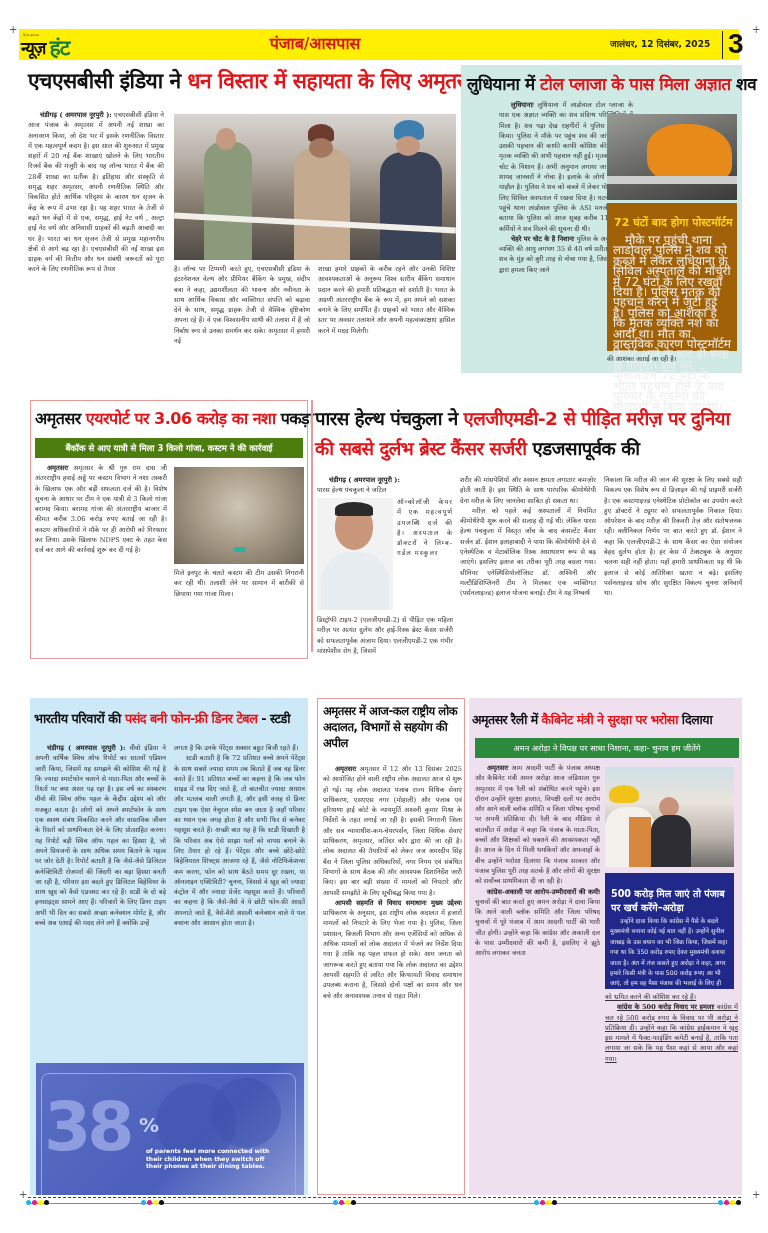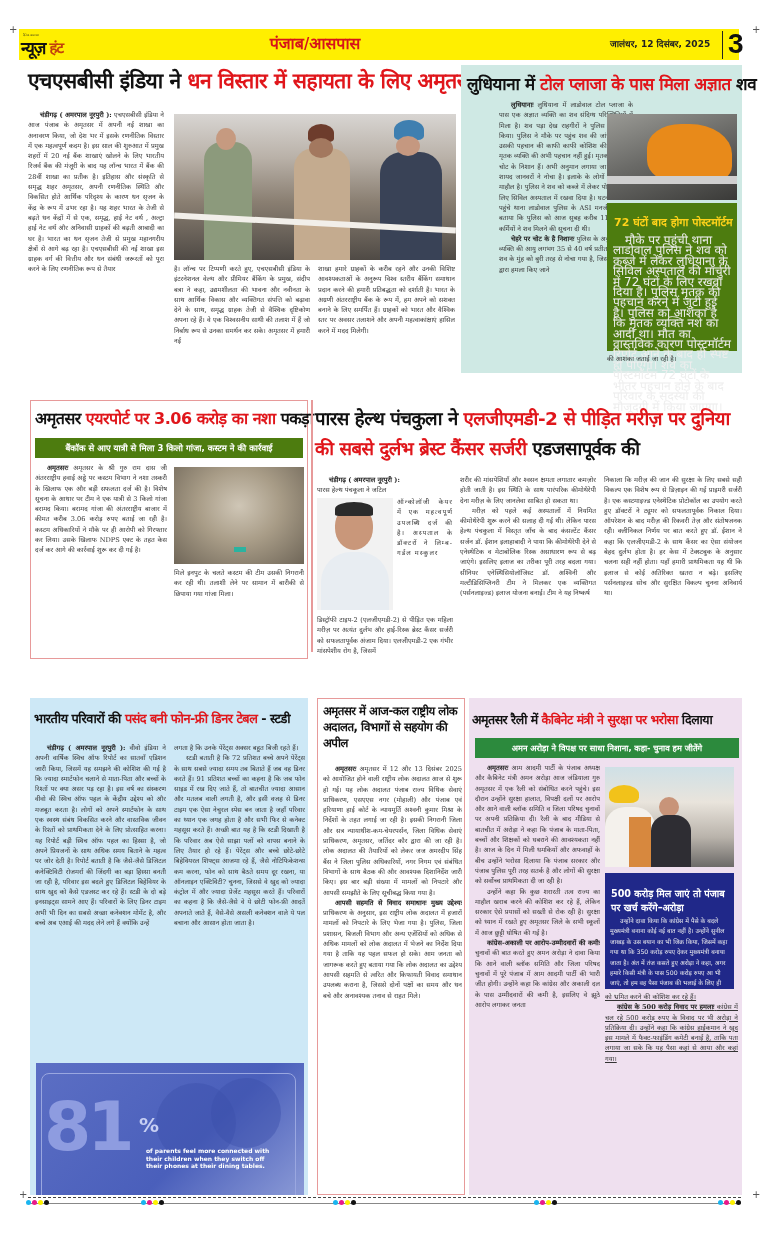"हंट" .logo .w2 { color: #c2410c -> #15803d; font-size: 15px -> 21px }
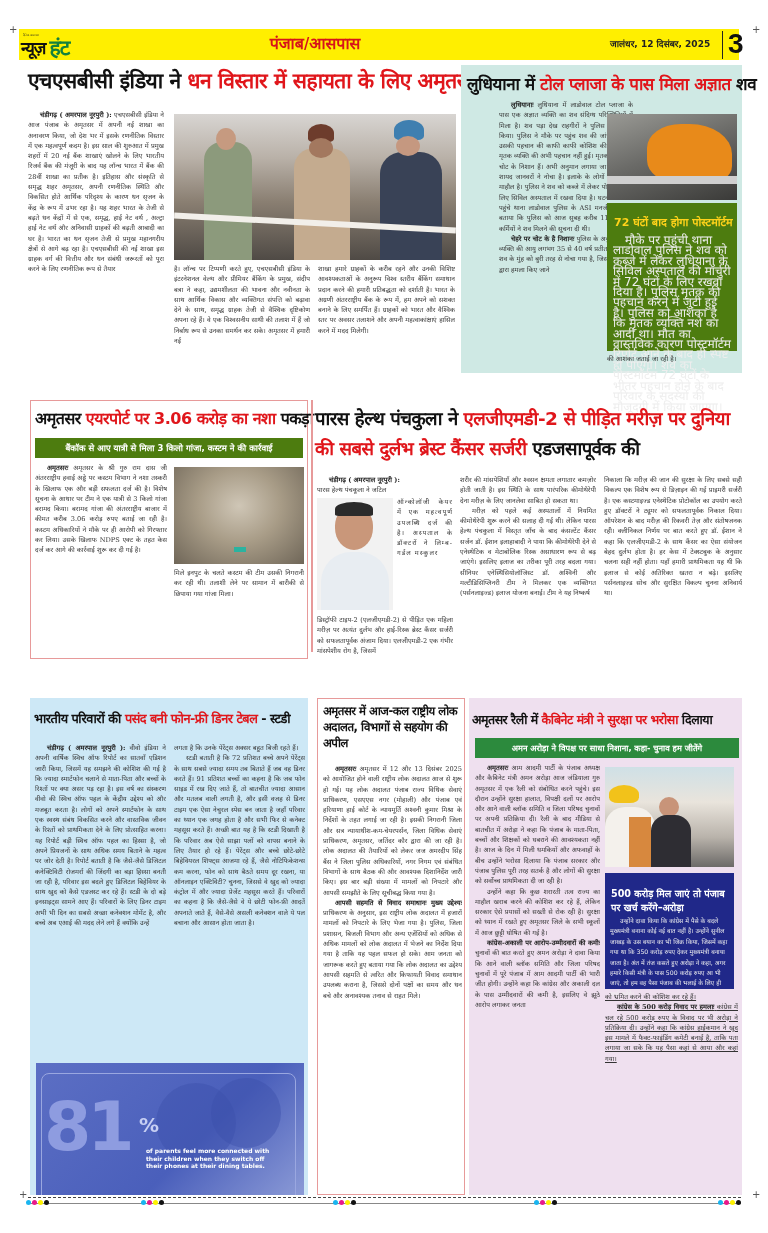"72 घंटों बाद होगा पोस्टमॉर्टम" .a2-side { background: #4d7c0f -> #a16207 }
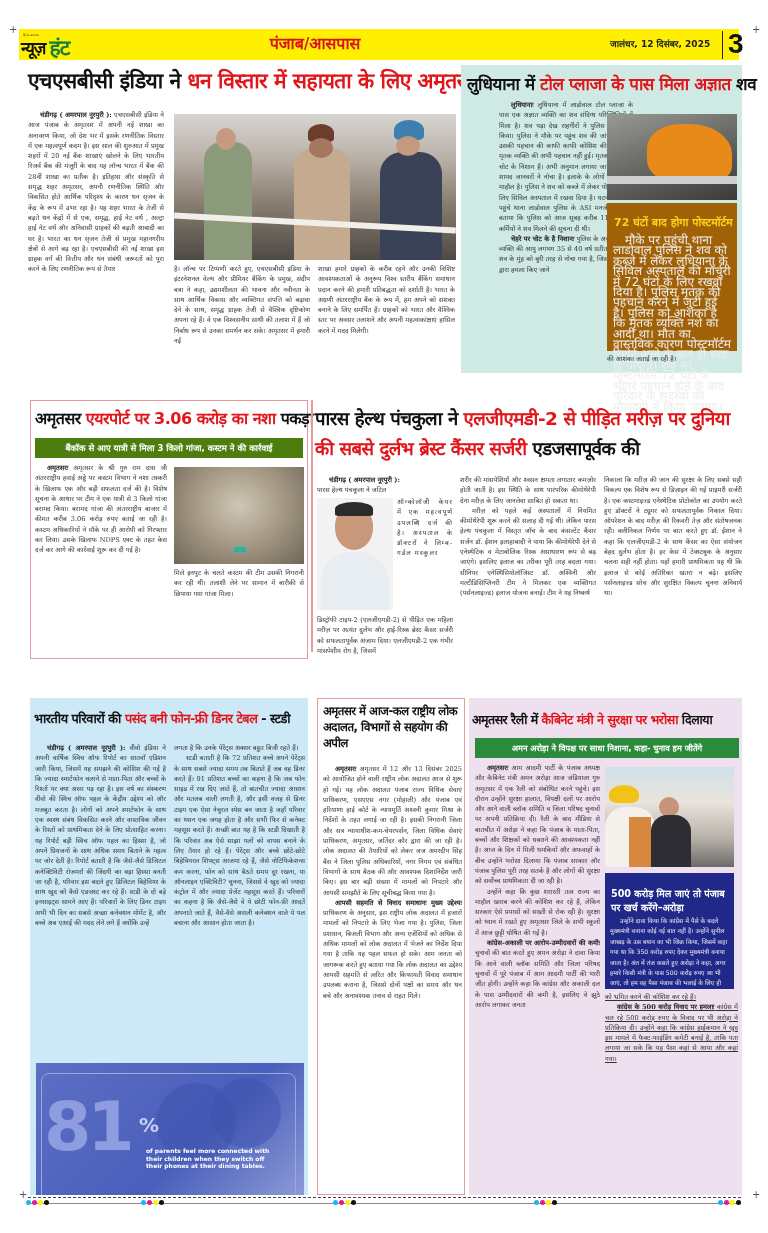"अमन अरोड़ा ने विपक्ष पर" .a7-sub { font-weight: bold -> normal }
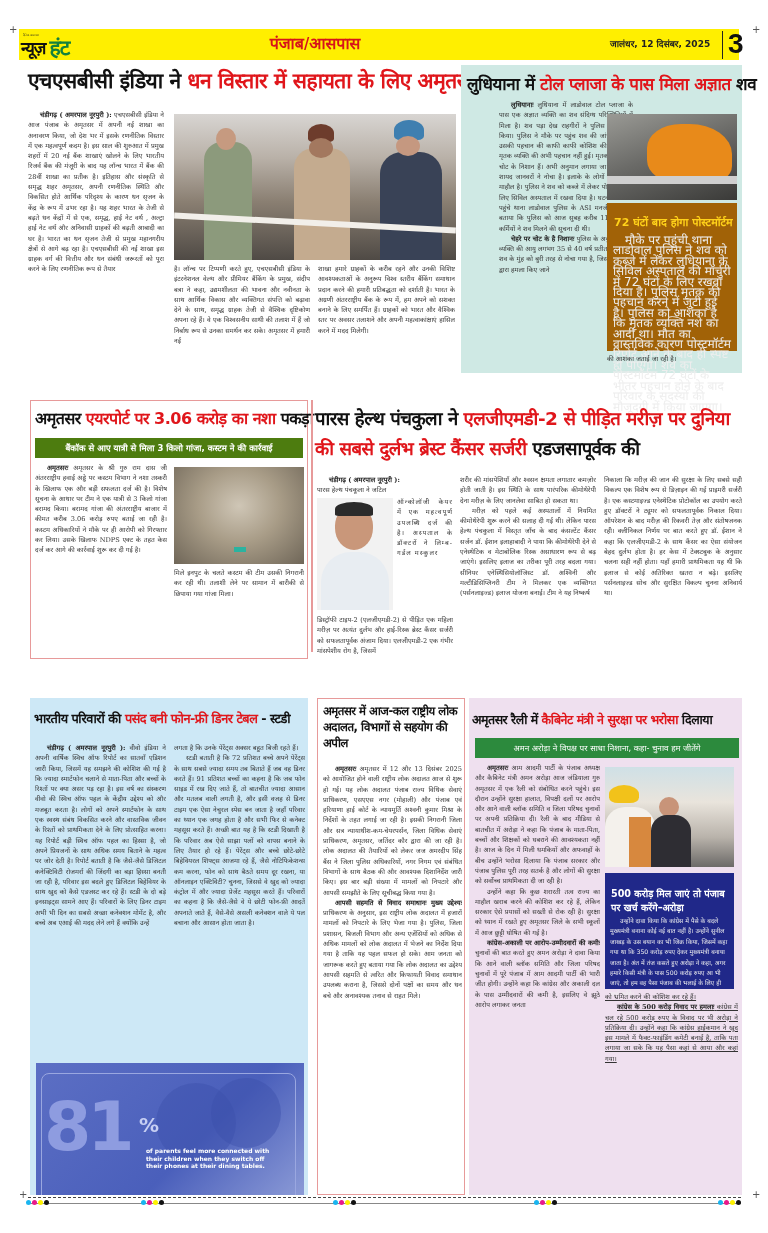"उन्होंने कहा कि कुछ शरारती" p { html: <p>उन्होंने कहा कि कुछ शरारती तत्व राज्य का माहौल खराब करने की कोशिश कर रहे हैं, लेकिन सरकार ऐसे प्रयासों को सख्ती से रोक रही है। सुरक्षा को ध्यान में रखते हुए अमृतसर जिले के सभी स्कूलों में आज छुट्टी घोषित की गई है।</p> -> none }
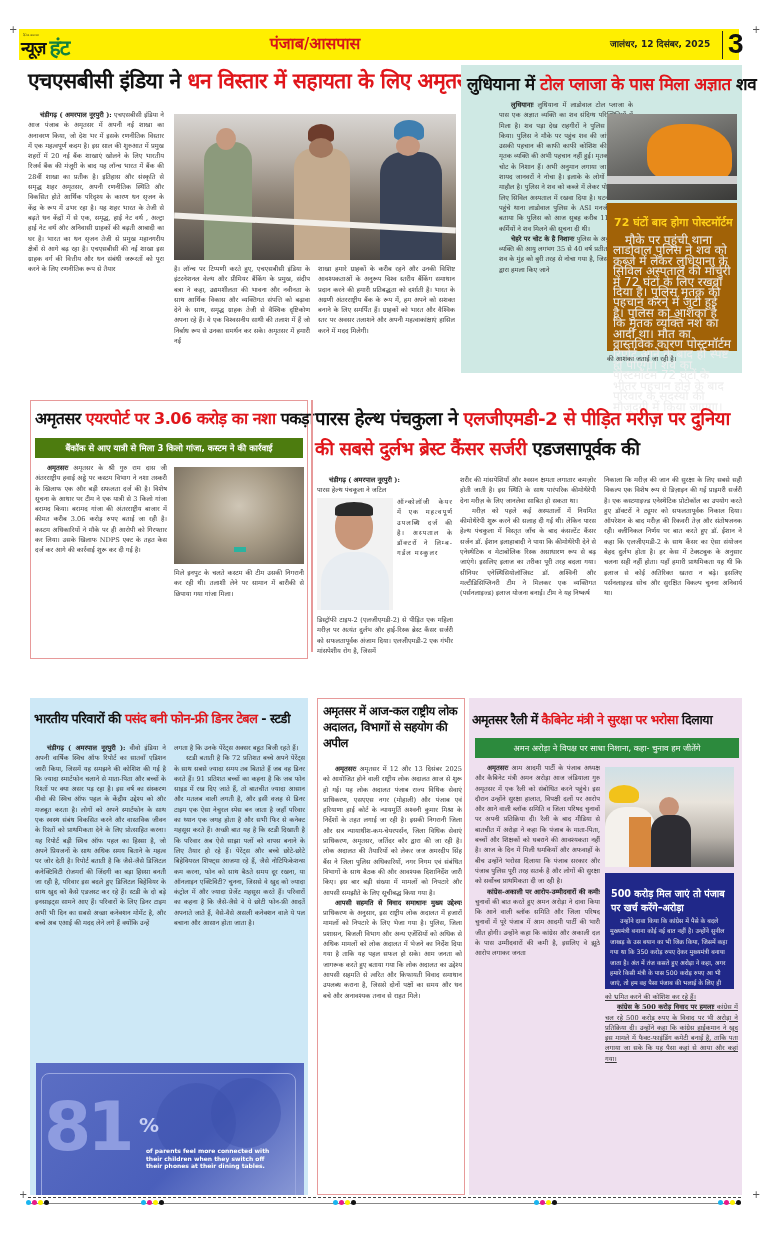"81" div.big { text: 81 -> 38 }
